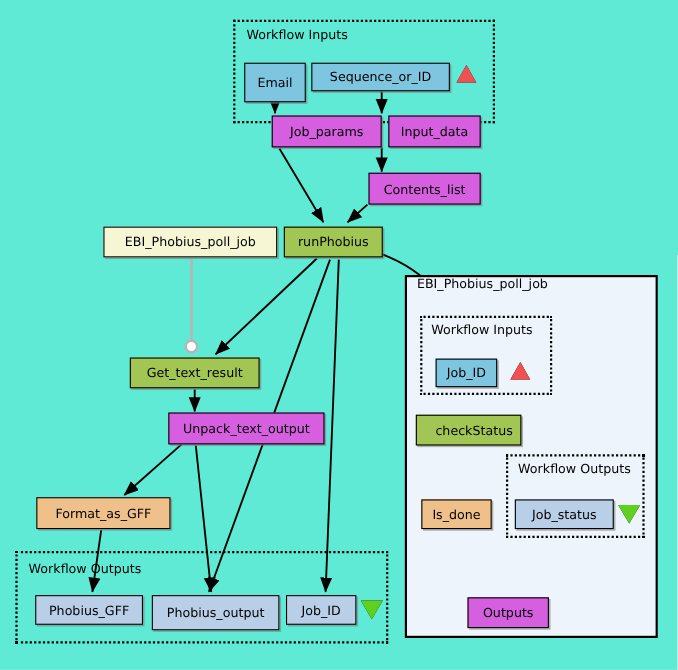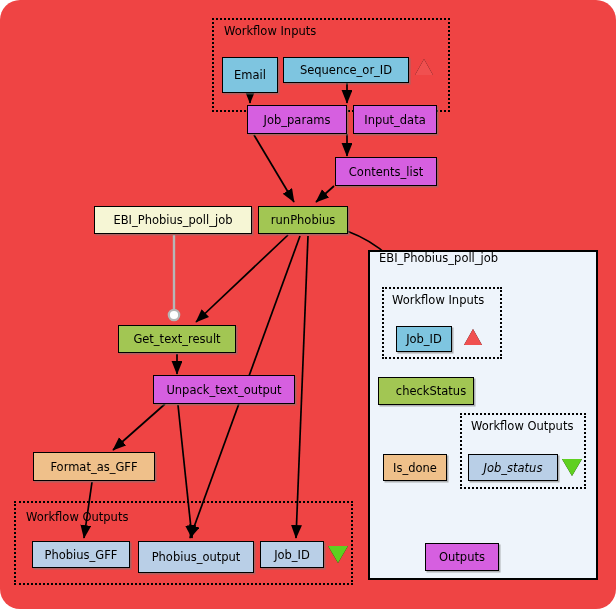"Workflow Inputs" #canvas { background: #ef4444 -> #5eead4; border-radius: 20px -> none }
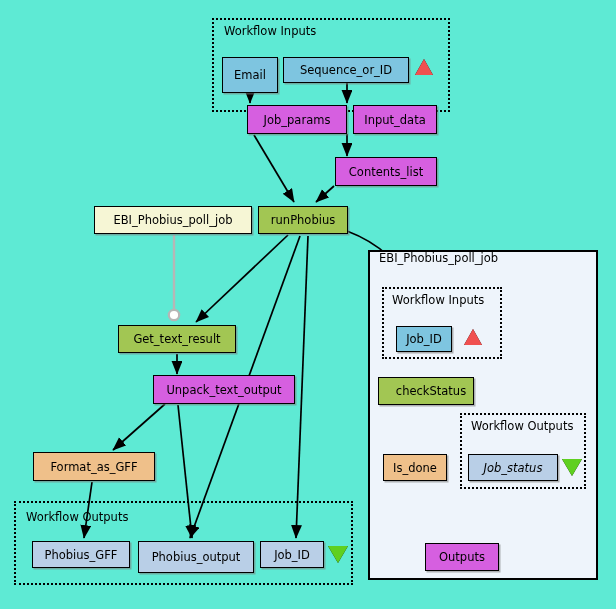"Job_status" div.node { font-style: italic -> none }
